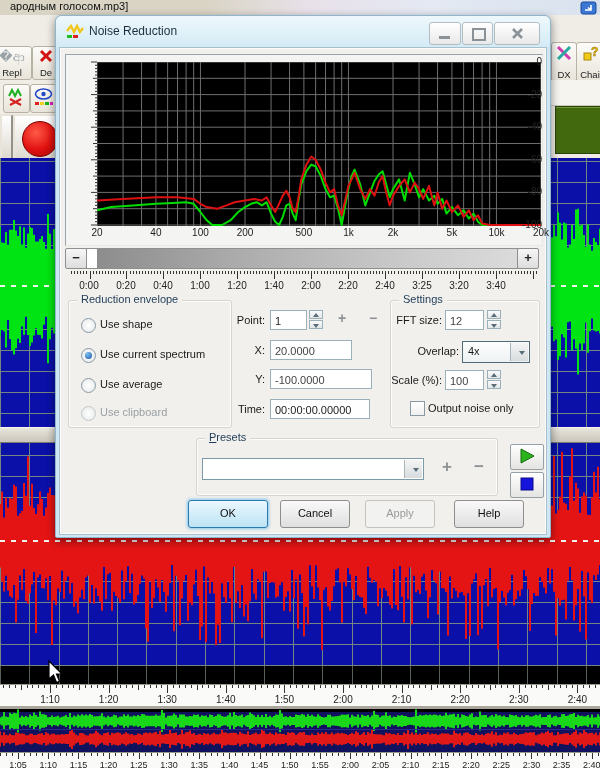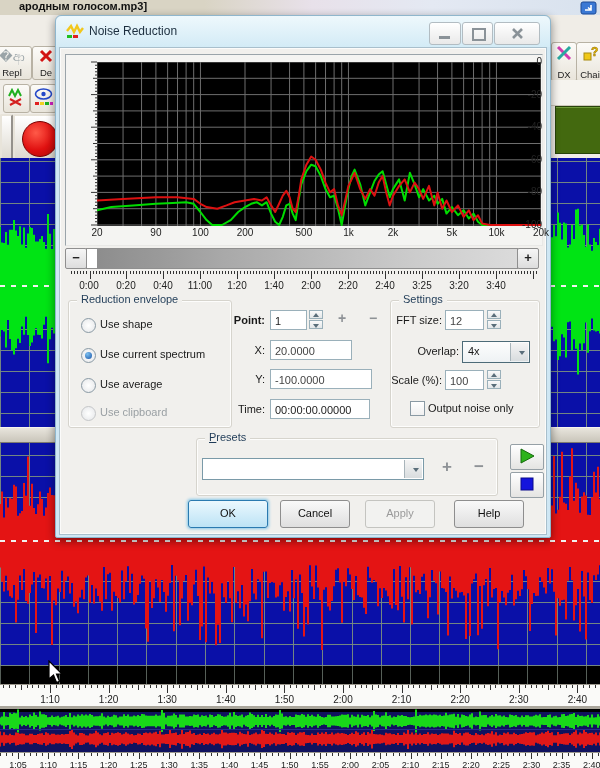"ародным голосом.mp3]" .mtitle span { font-weight: bold -> none; left: 19px -> 10px }
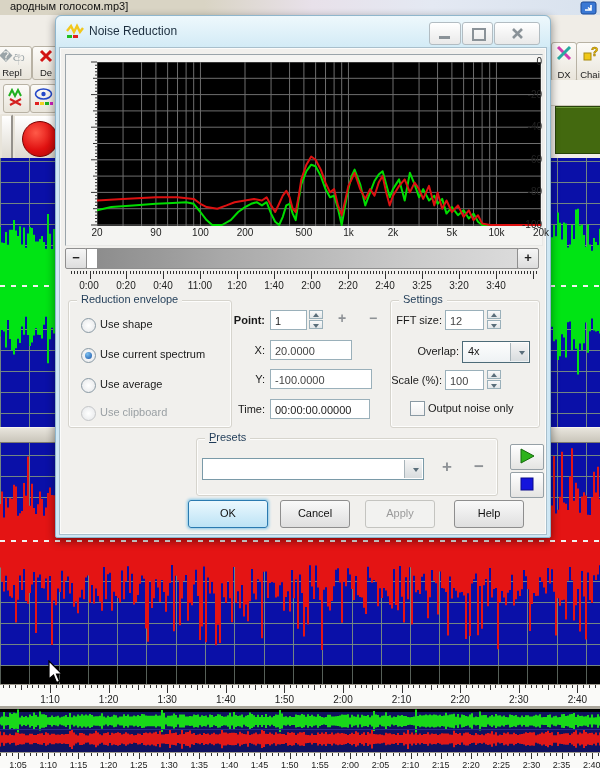"90" div.xlab { text: 90 -> 40 }
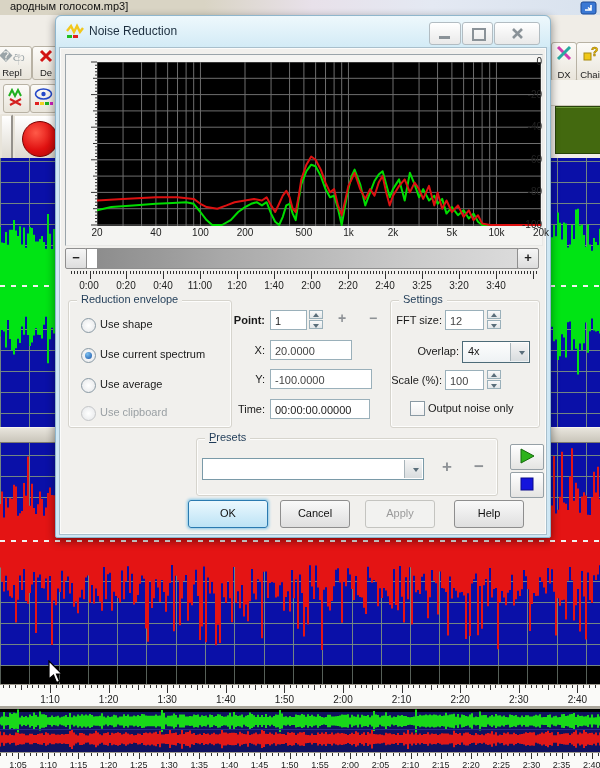"11:00" span.tlabel { text: 11:00 -> 1:00 }
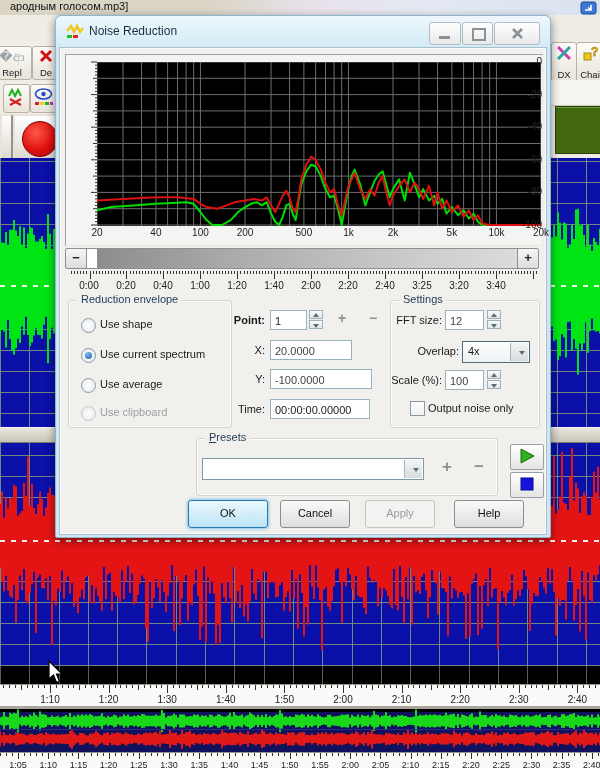"Point:" div.flabel { font-weight: bold -> none }
